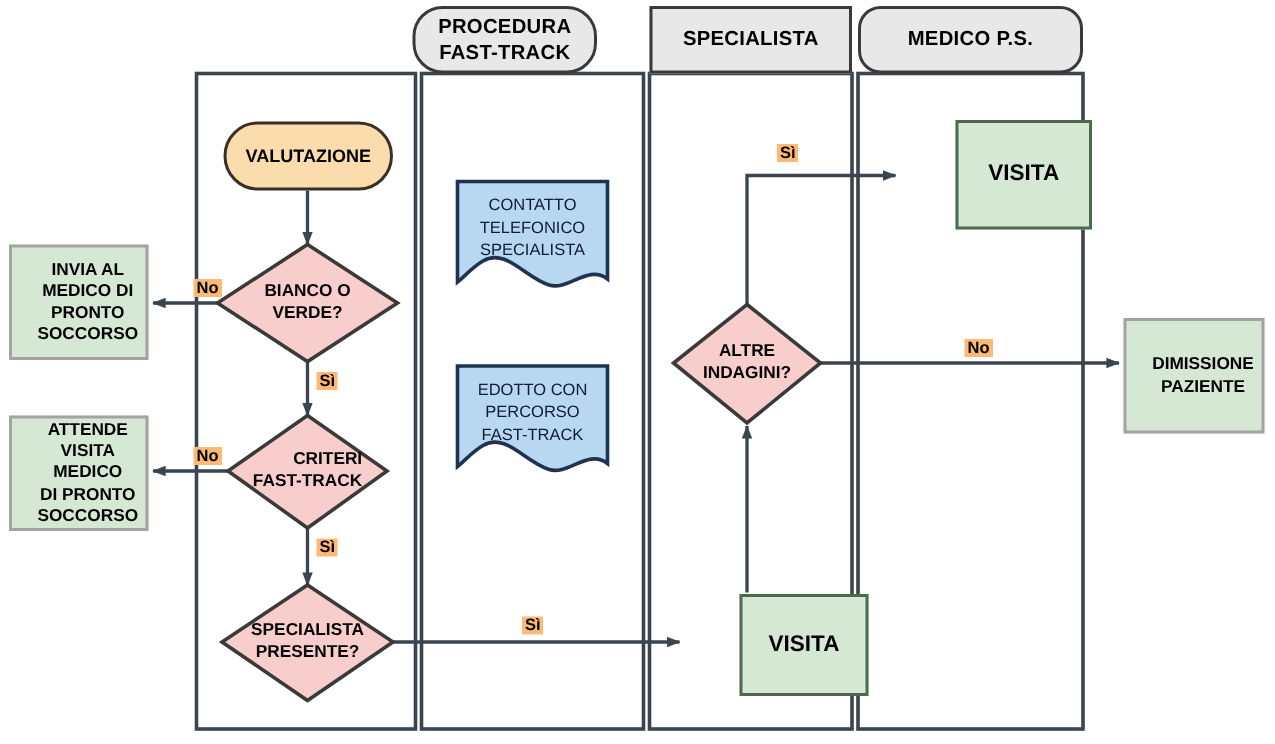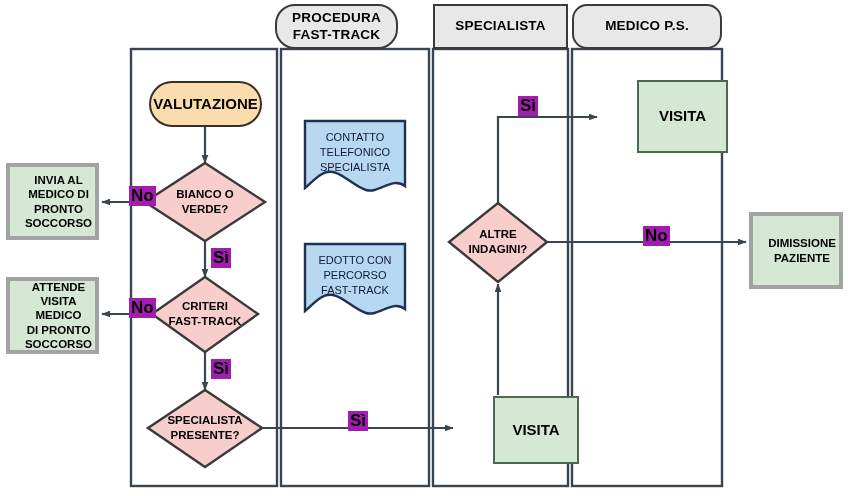"VALUTAZIONE" .node-stadium { font-size: 15px -> 12px }
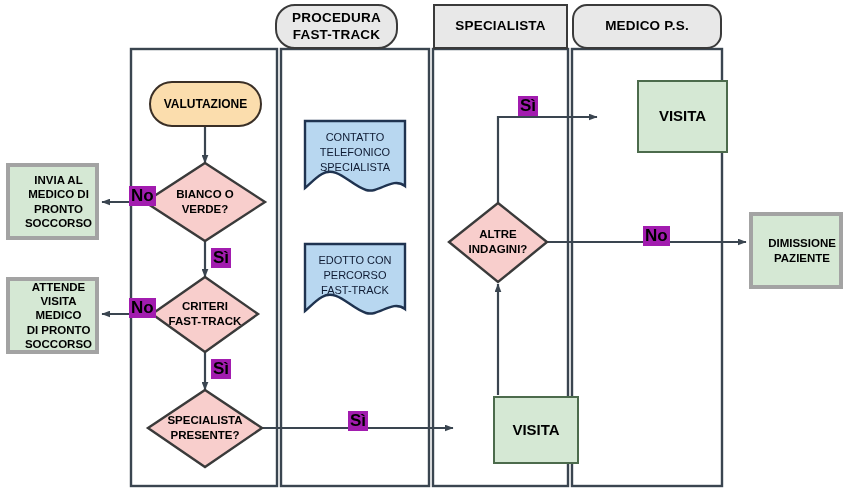"Sì" .edge-label { background: #a21caf -> #fdba74; font-size: 17px -> 11px }
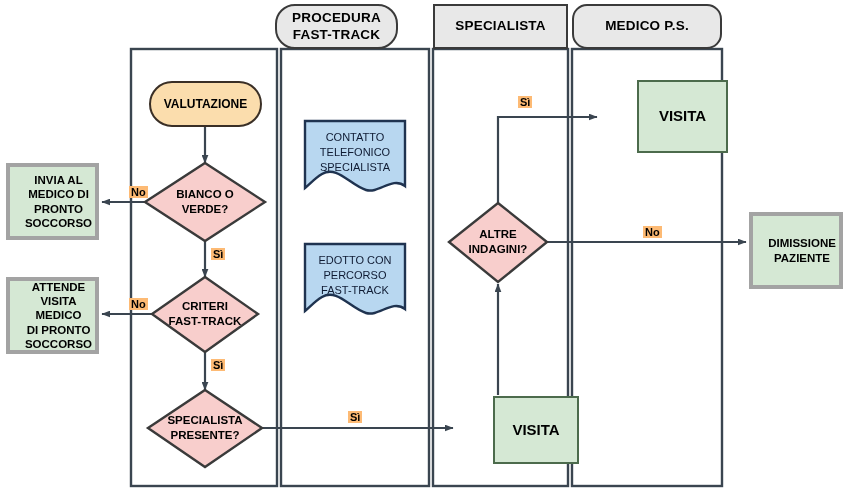"INVIA AL" .node-green { border: 4px solid #a3a3a3 -> 2px solid #a3a3a3 }
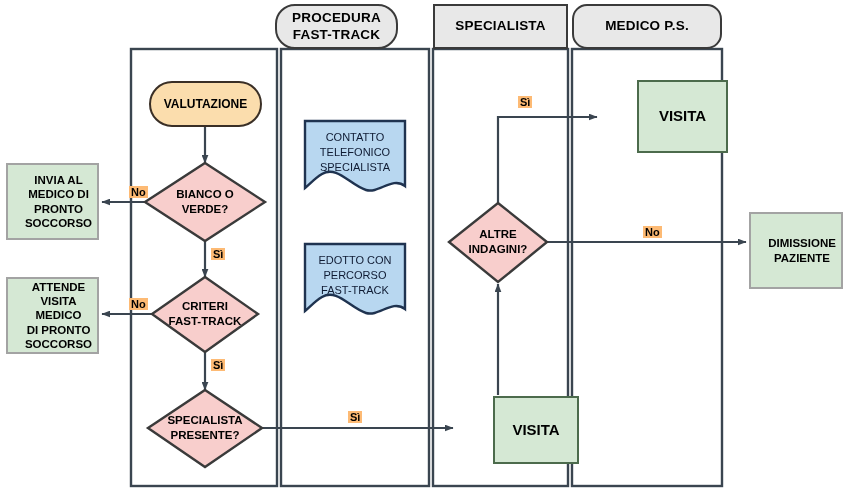"CRITERI" div.diamond-label { text-align: none -> right }
